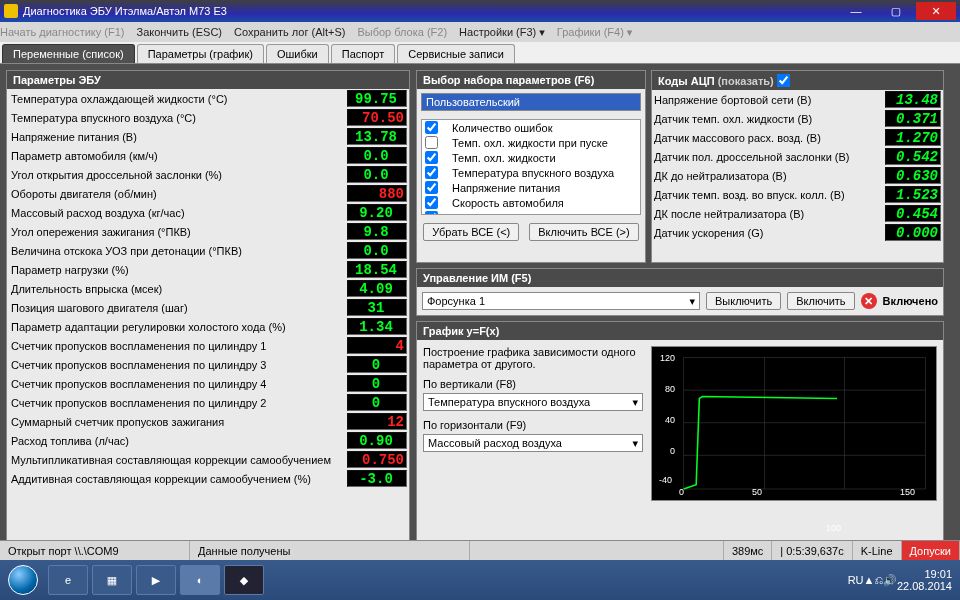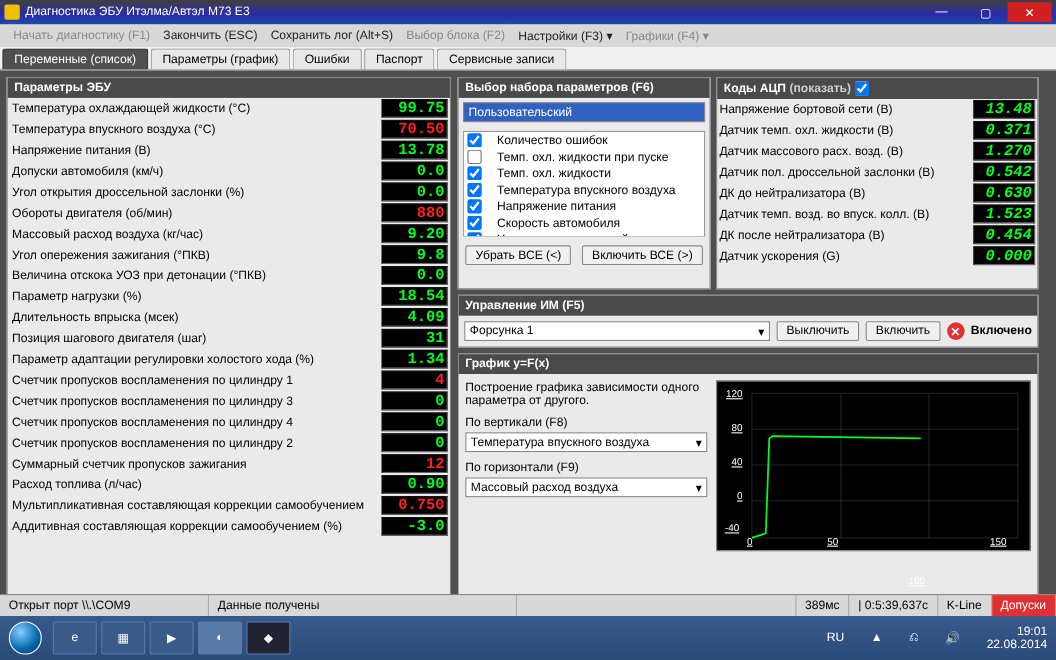"Начать диагностику (F1)" .menubar { padding: 0 12px -> 0 0 }
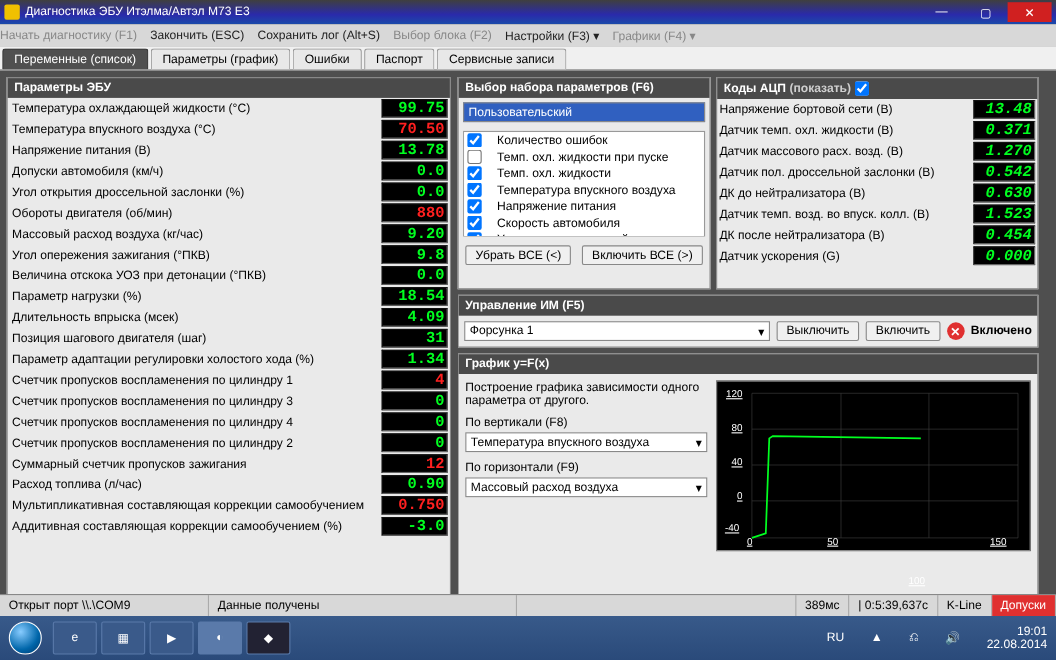"99.75" .val.green { text-align: none -> center }
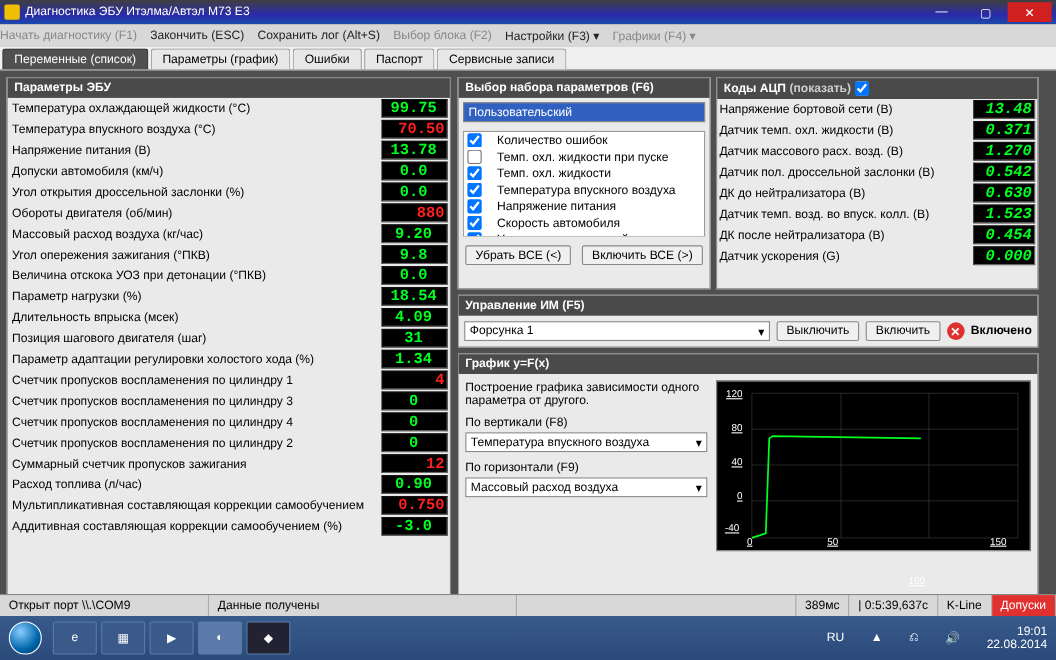"Допуски автомобиля (км/ч)" span.lbl { text: Допуски -> Параметр }
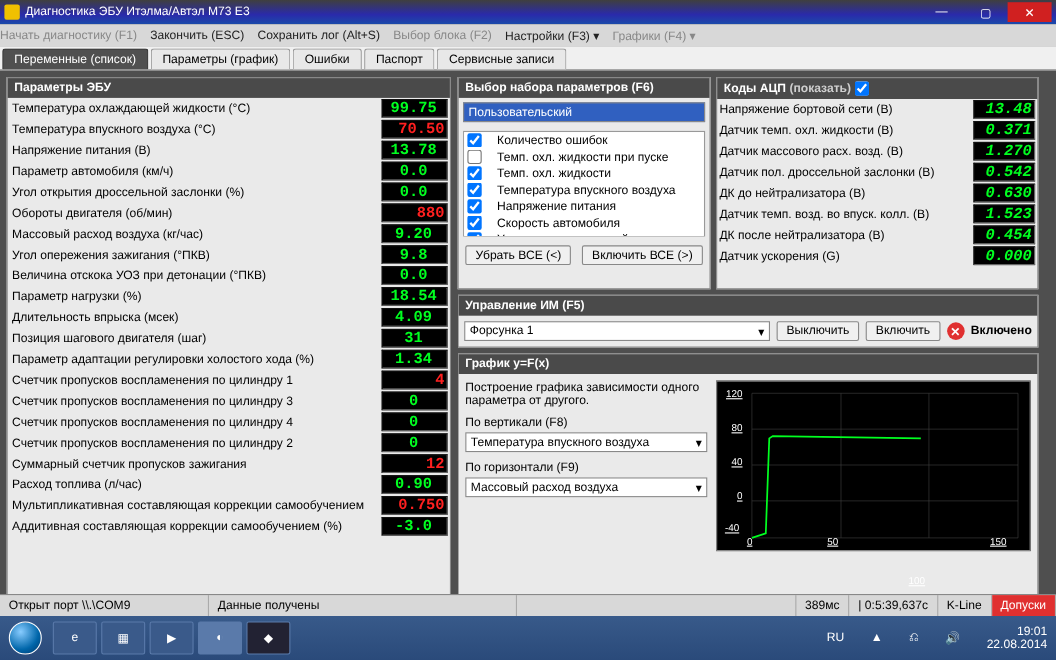"120" .axislabel { text-decoration: underline -> none }
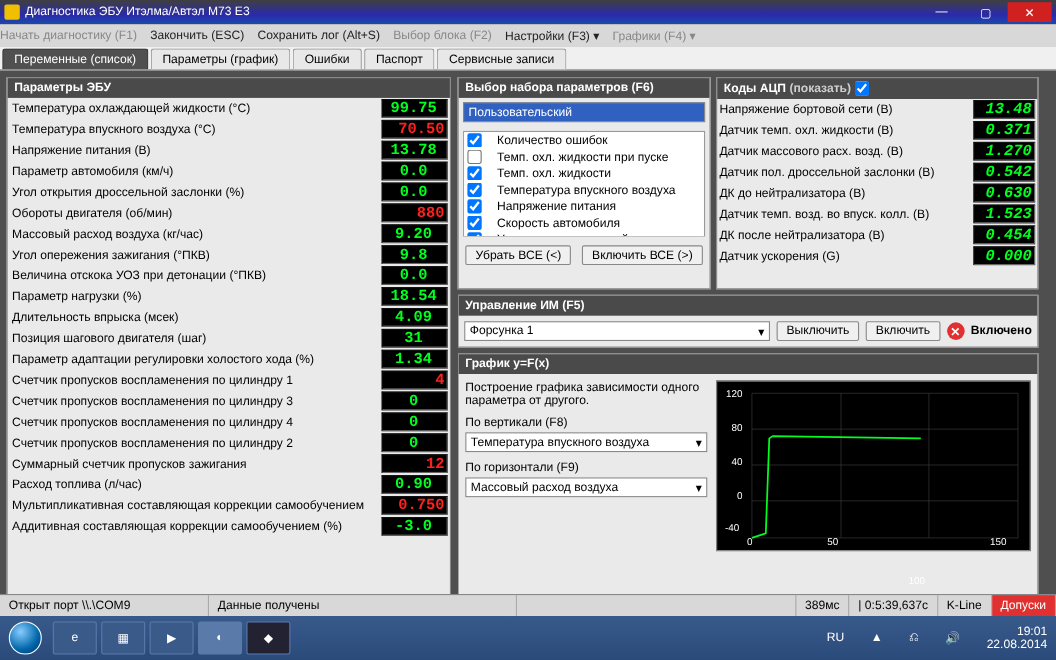"RU" .tray { gap: 24px -> 0 }
